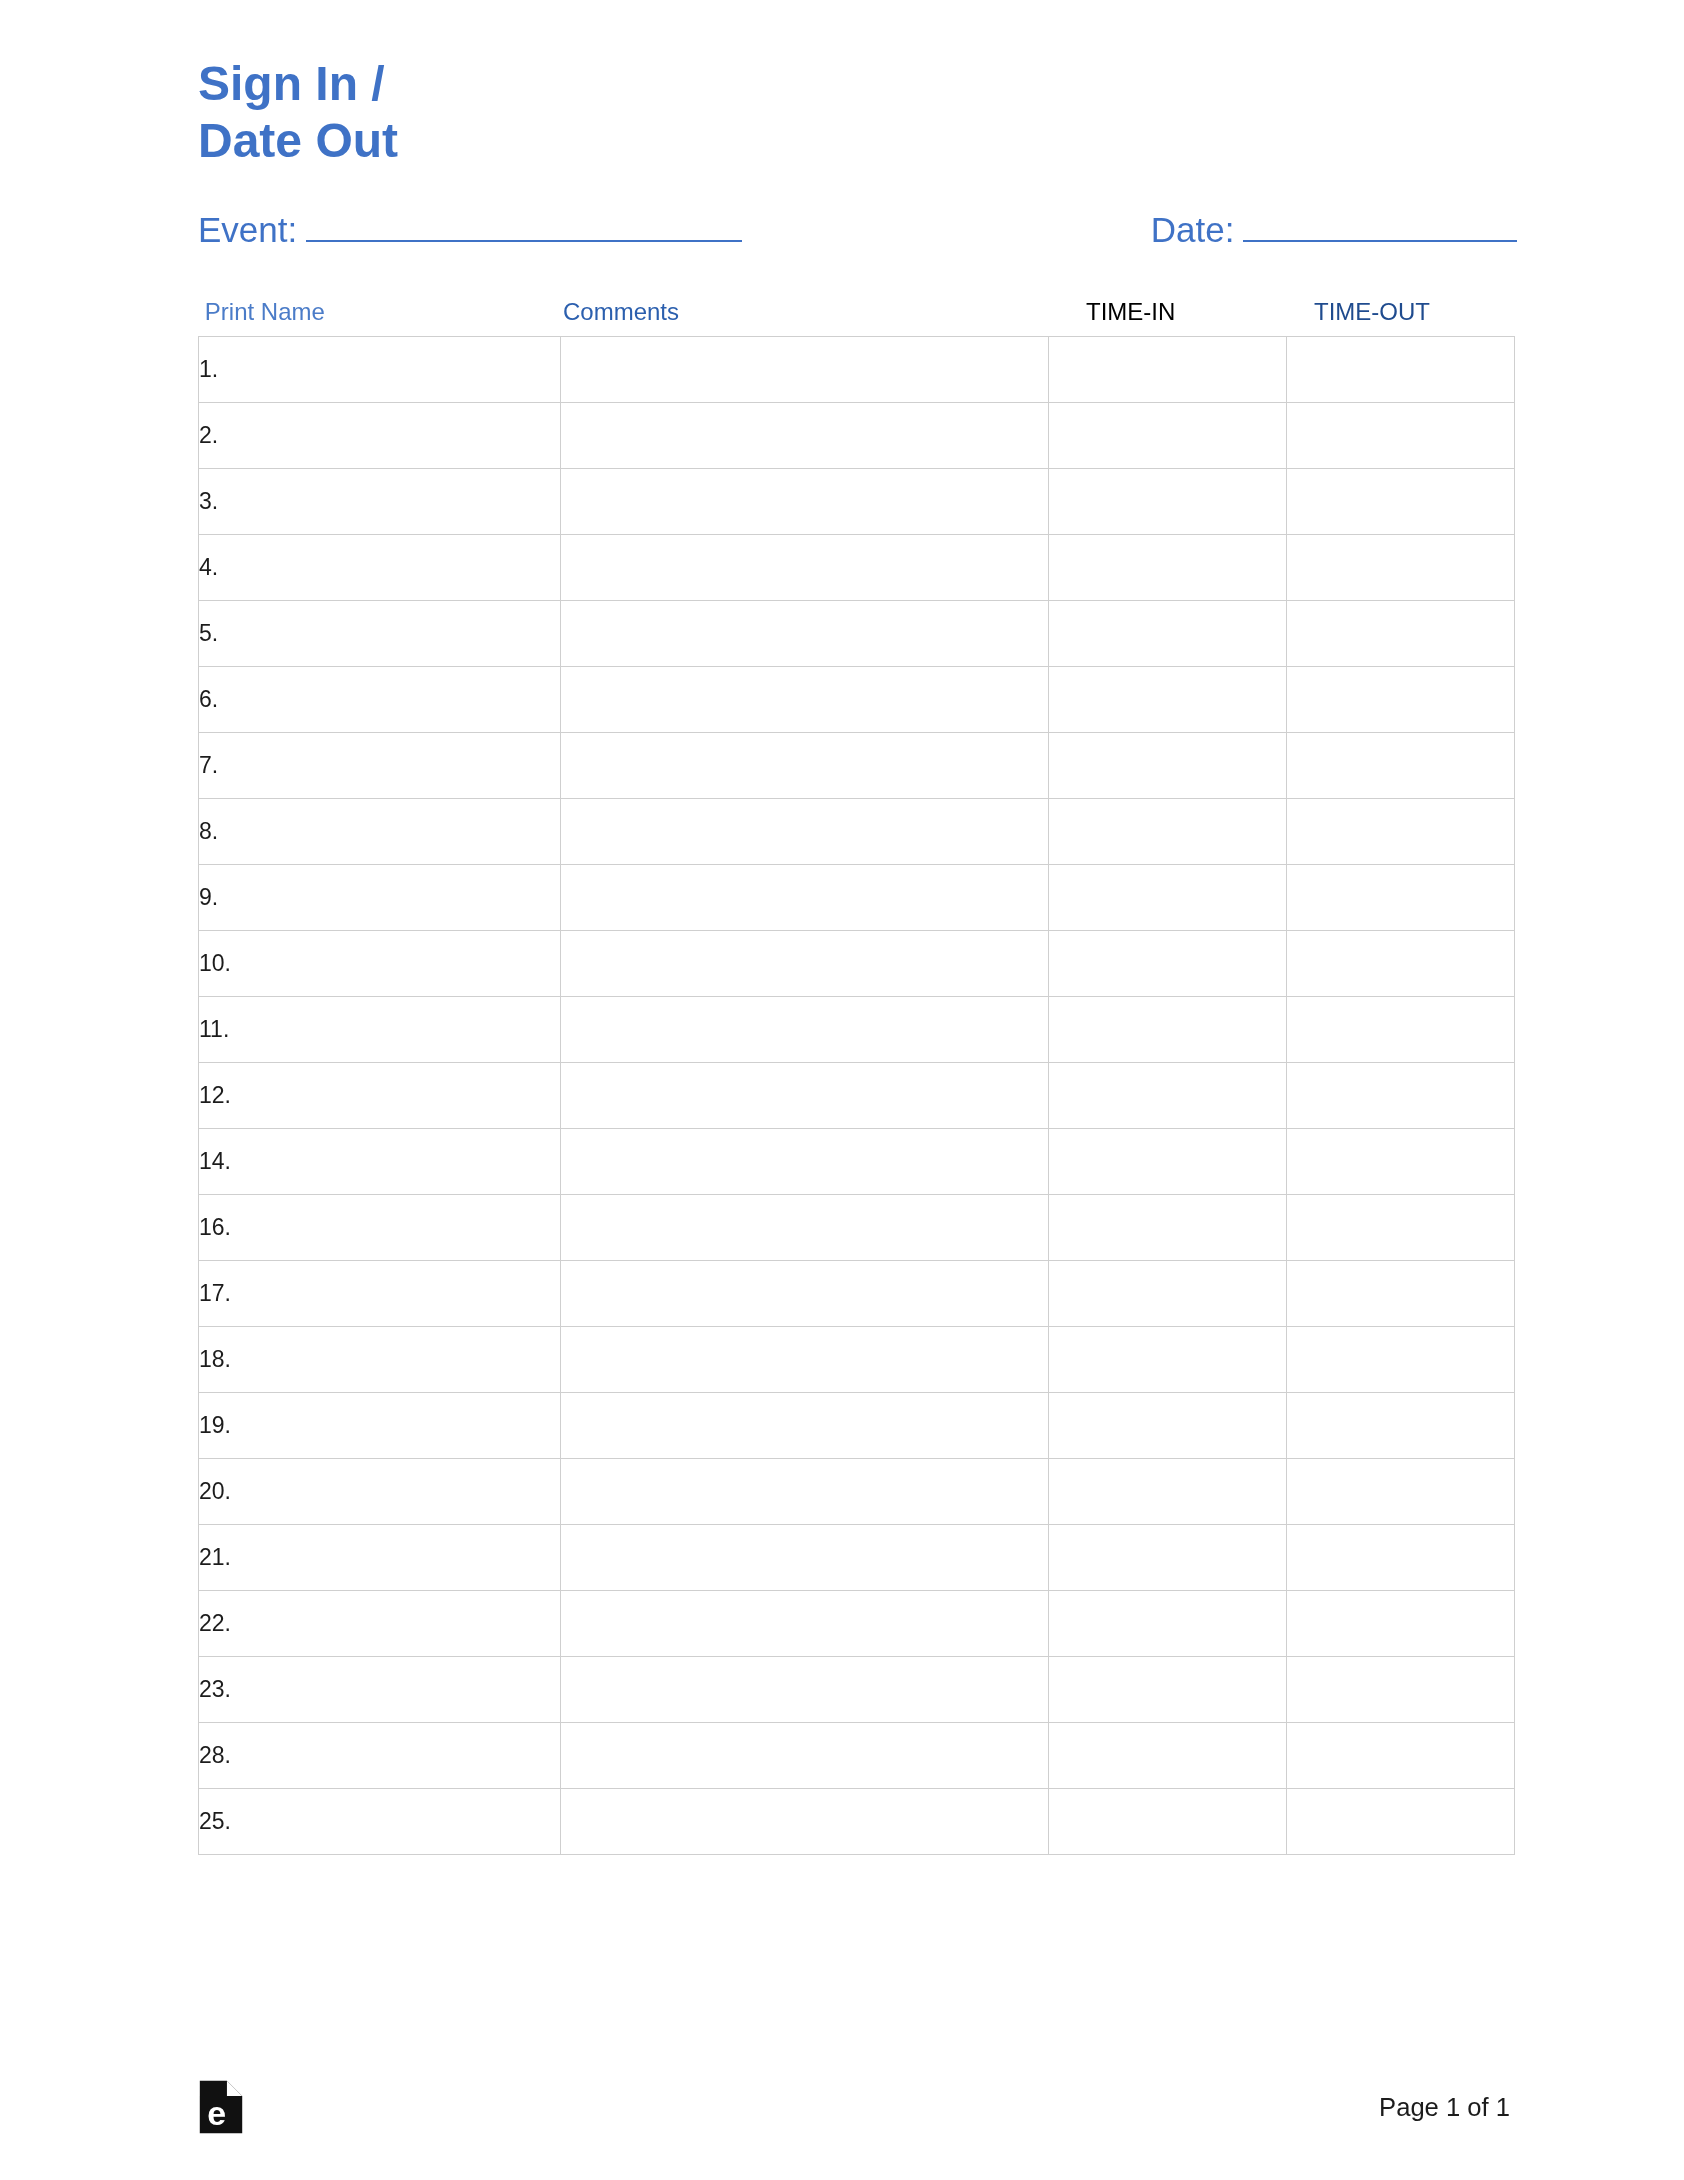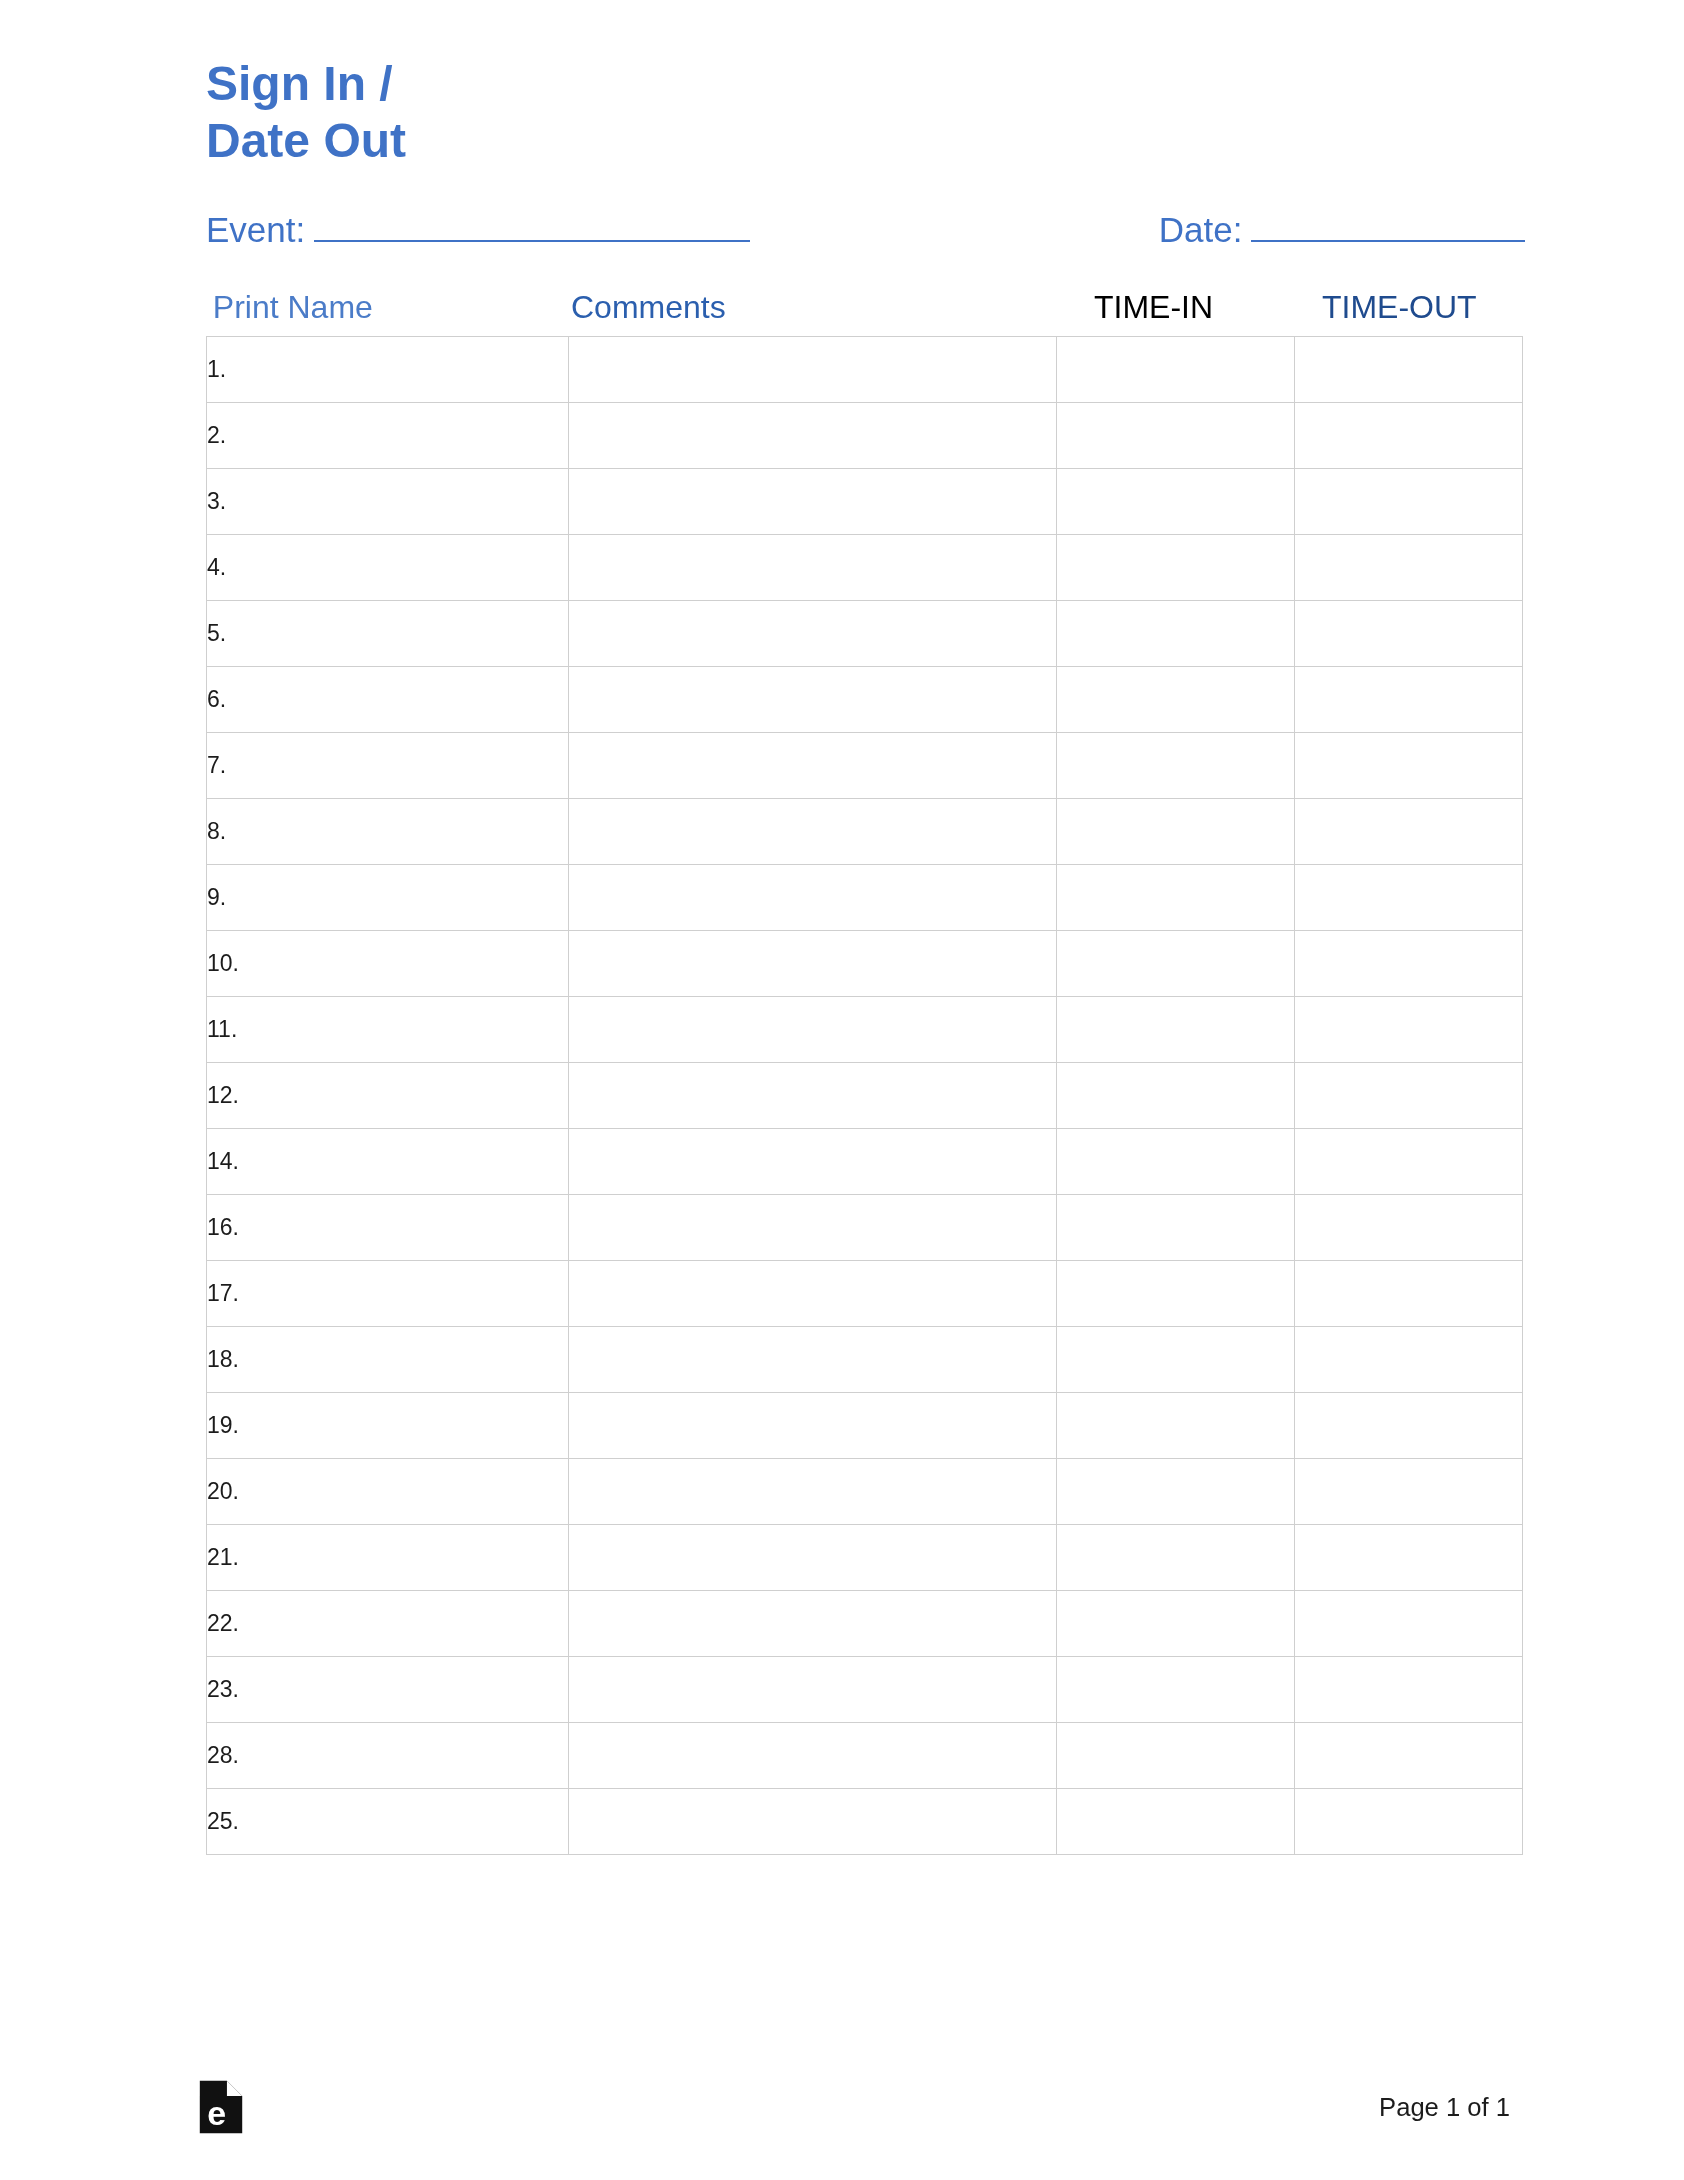"Sign In /" .content { margin-left: 8px -> none }
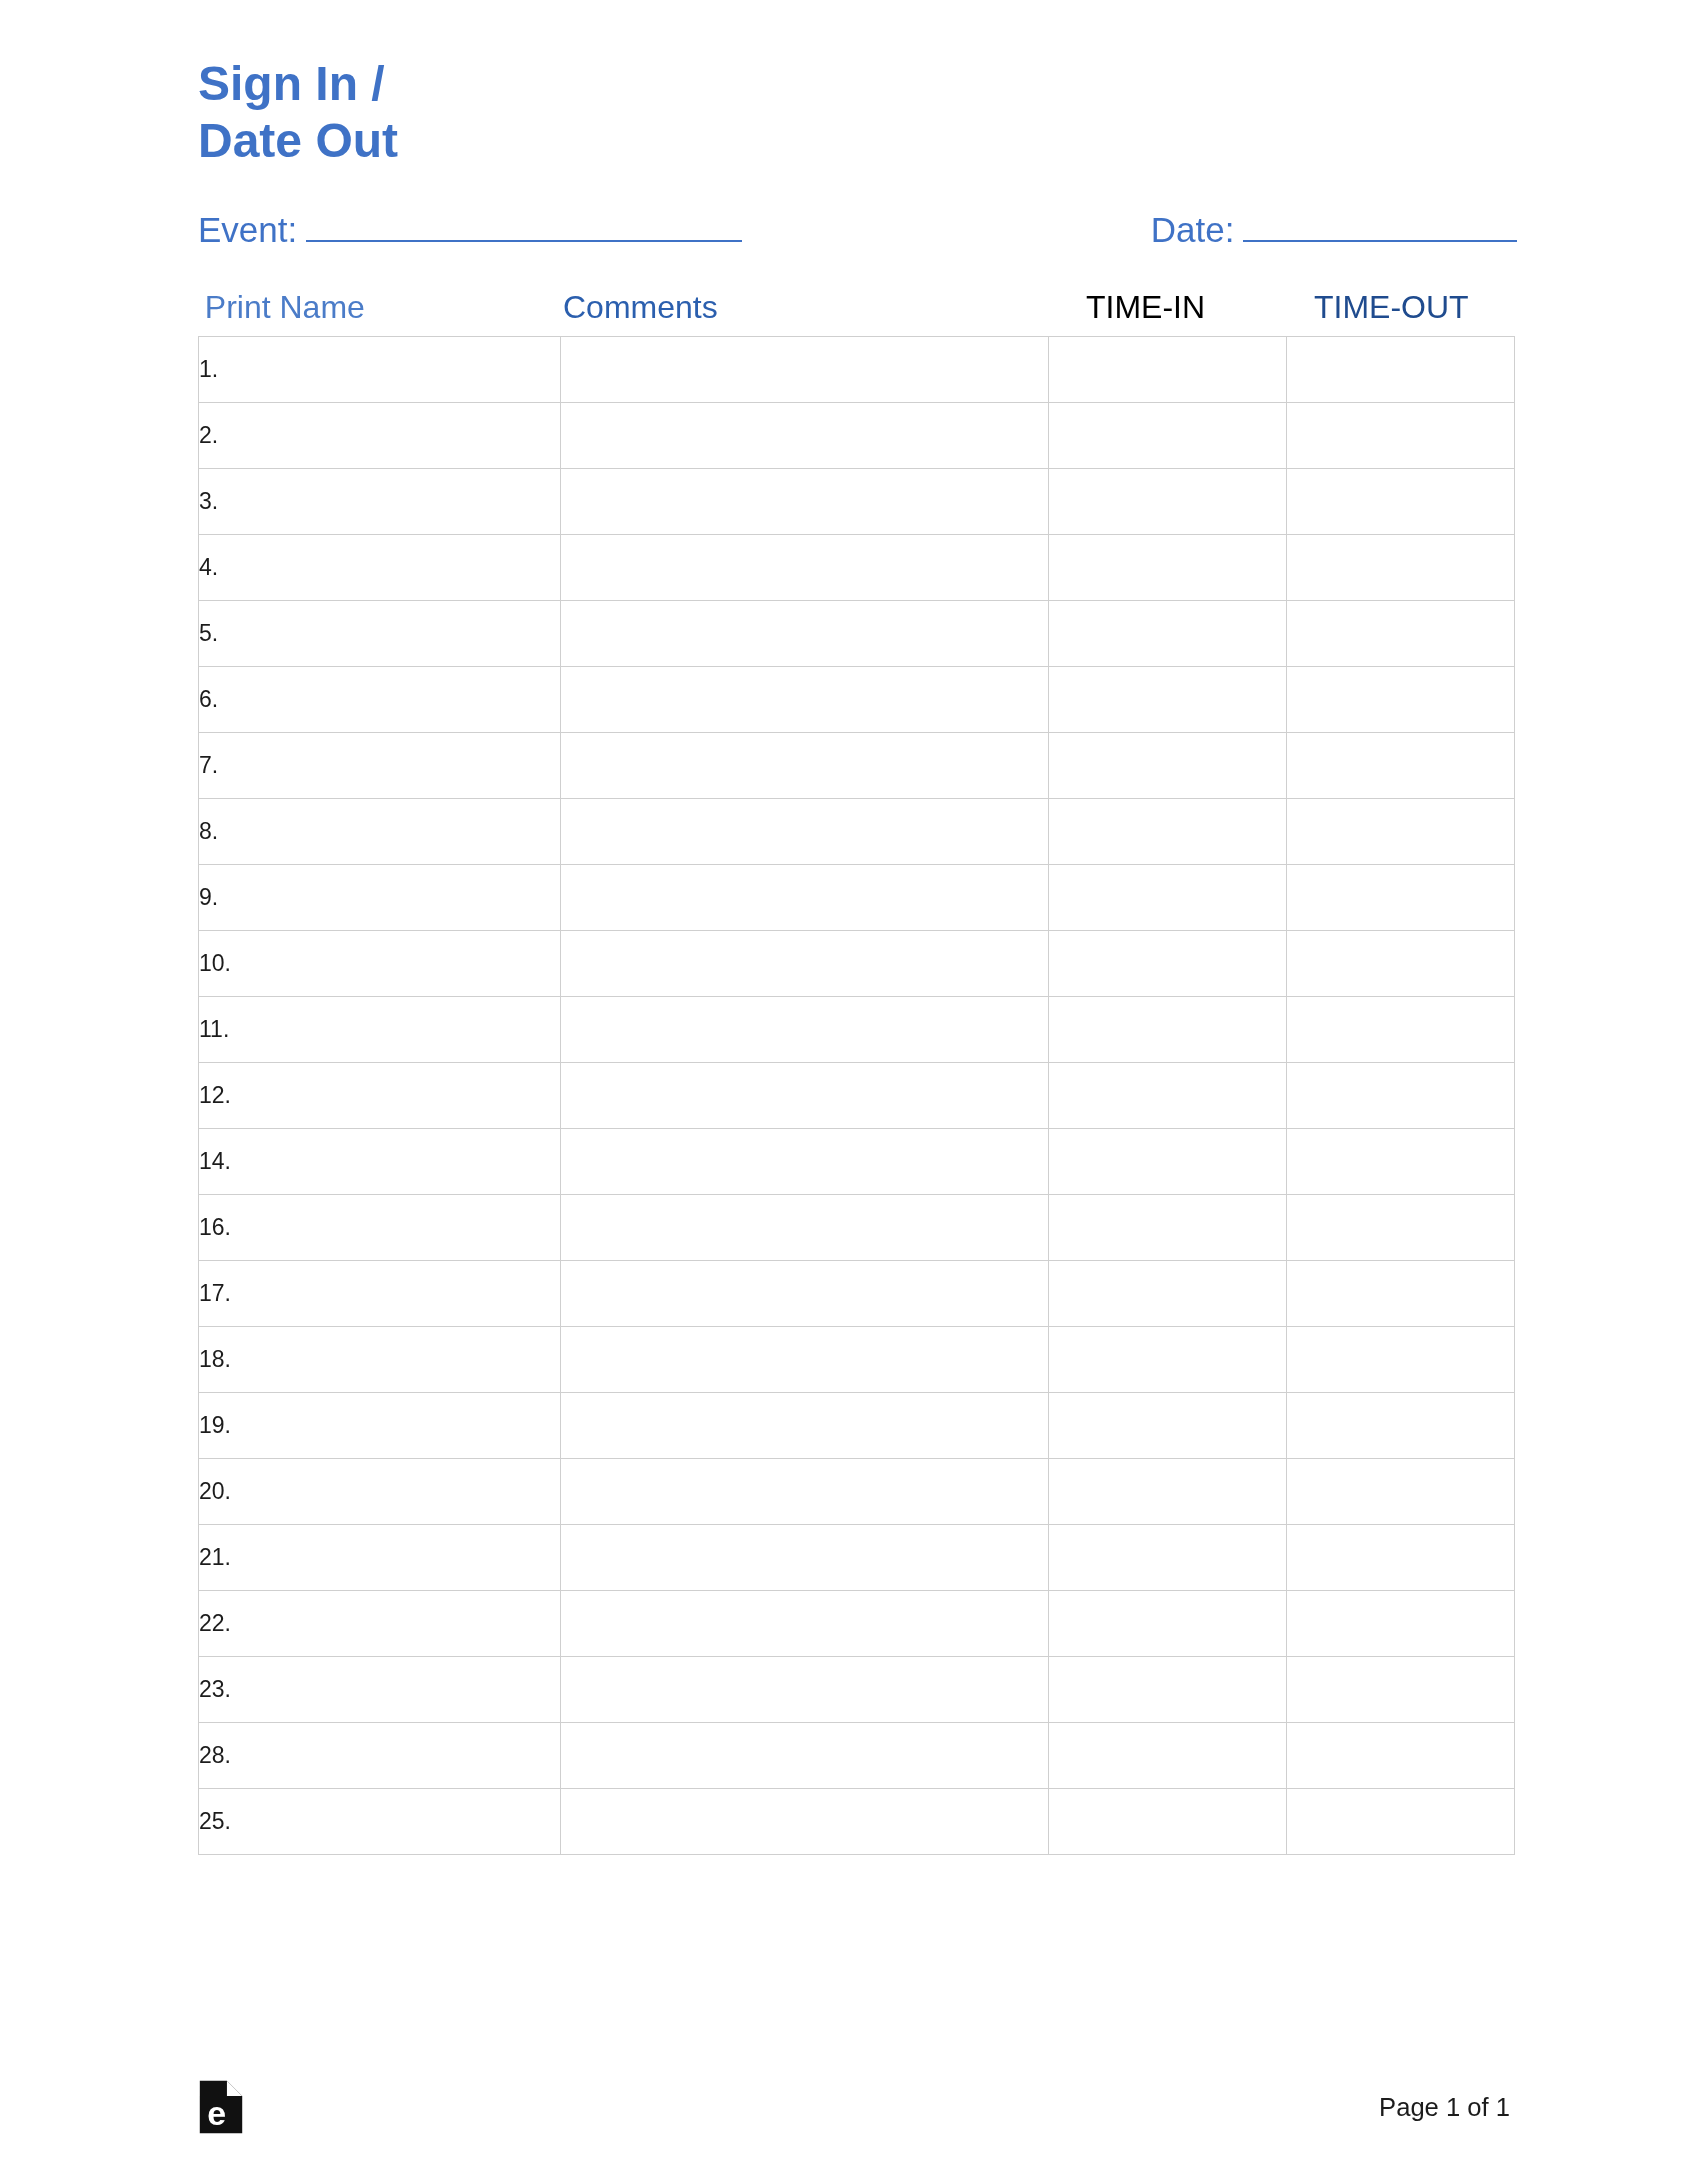"Print Name" .col-headers span { font-size: 32px -> 24px }
